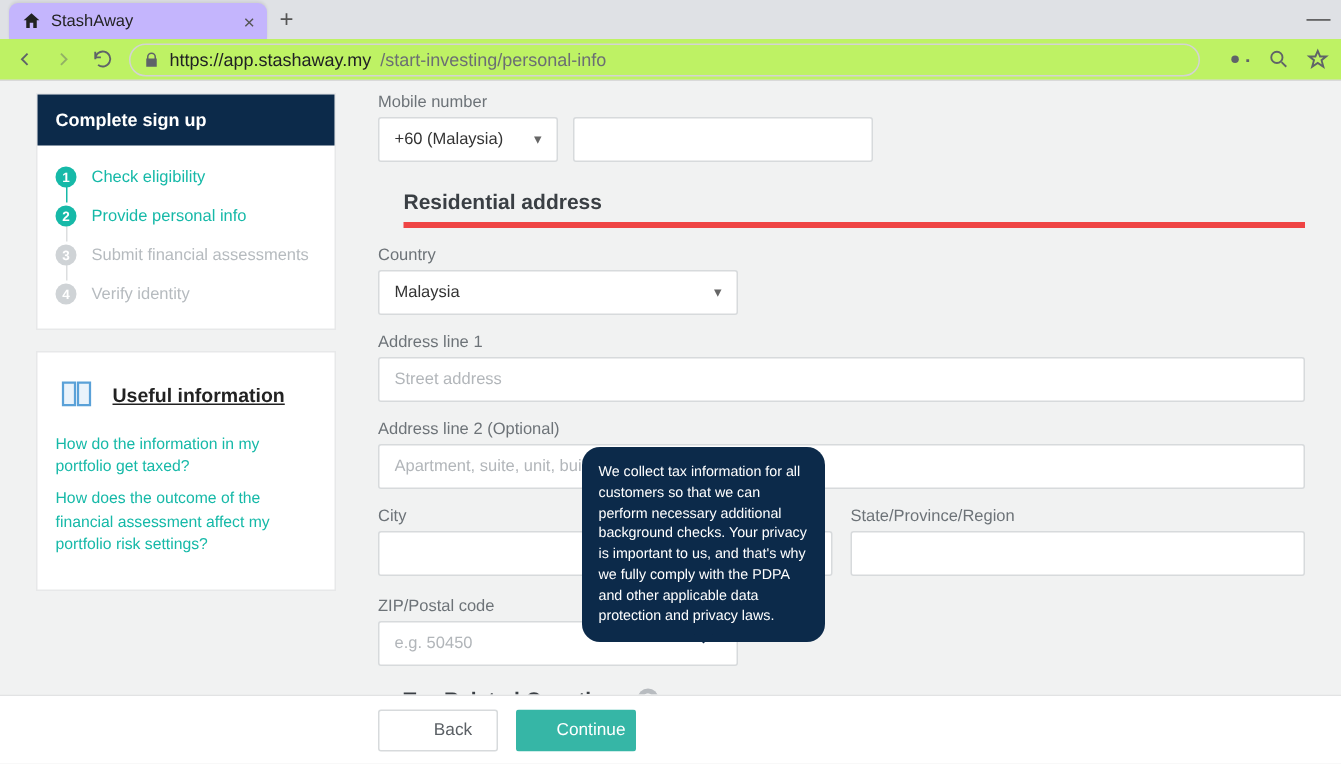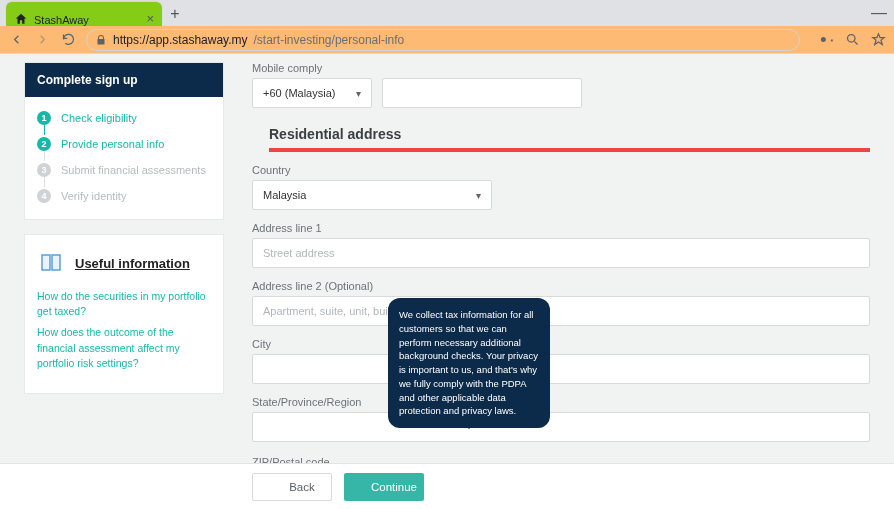"StashAway" .tab { align-items: flex-end -> center; background: #84cc16 -> #c4b5fd; width: 156px -> 172px }
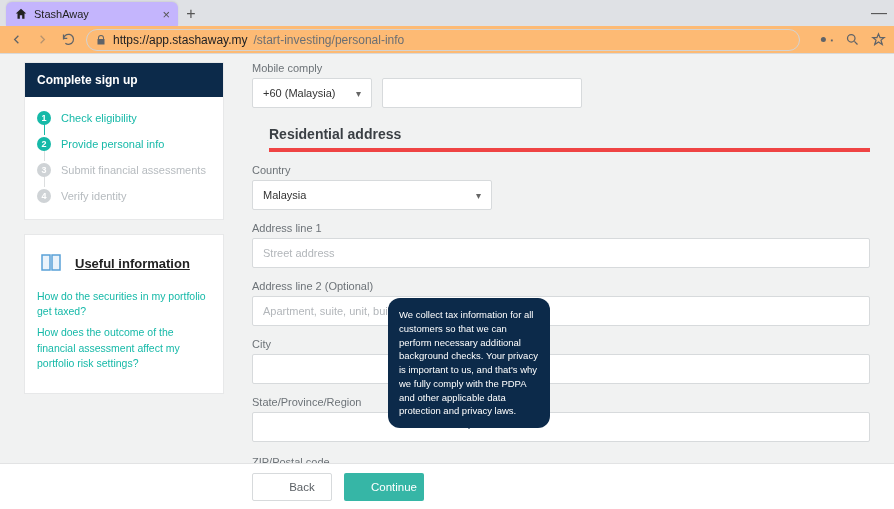"https://app.stashaway.my" .toolbar { background: #fdba74 -> #bef264 }
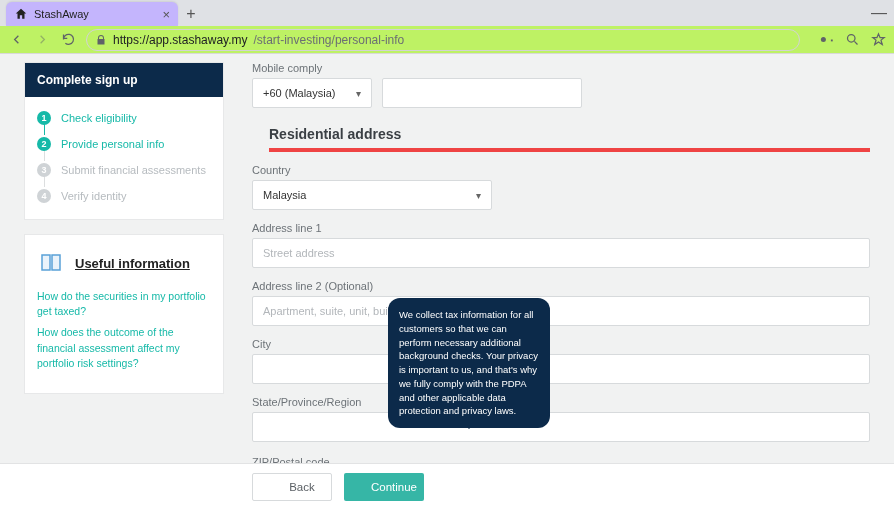"Mobile comply" label.field-label { text: comply -> number }
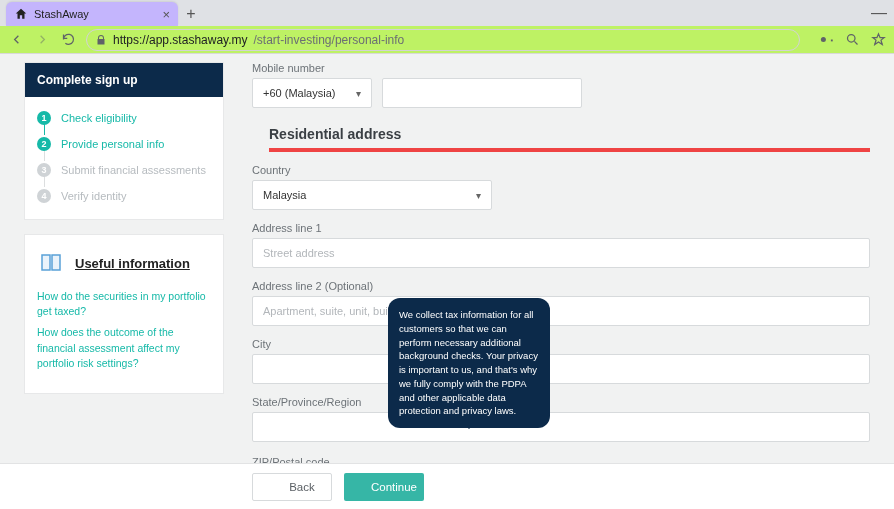"How do the securities in" a.info-link { text: securities -> information }
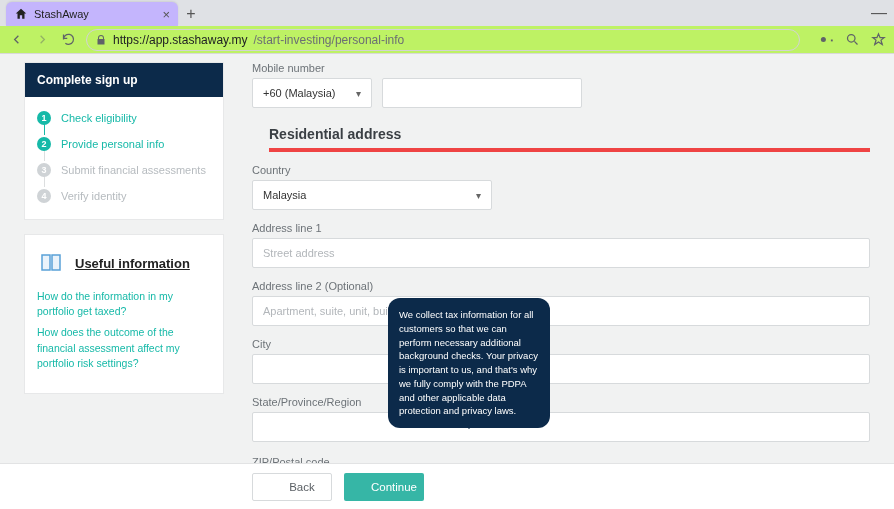"City" .row { flex-direction: column -> none }
